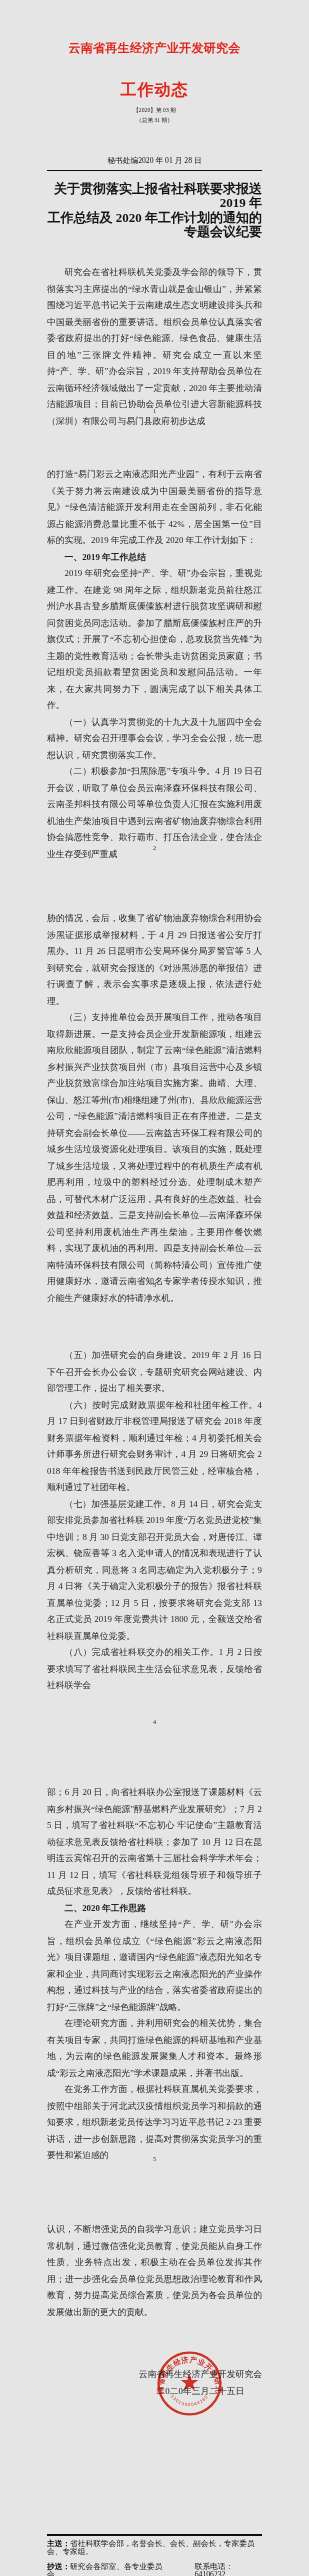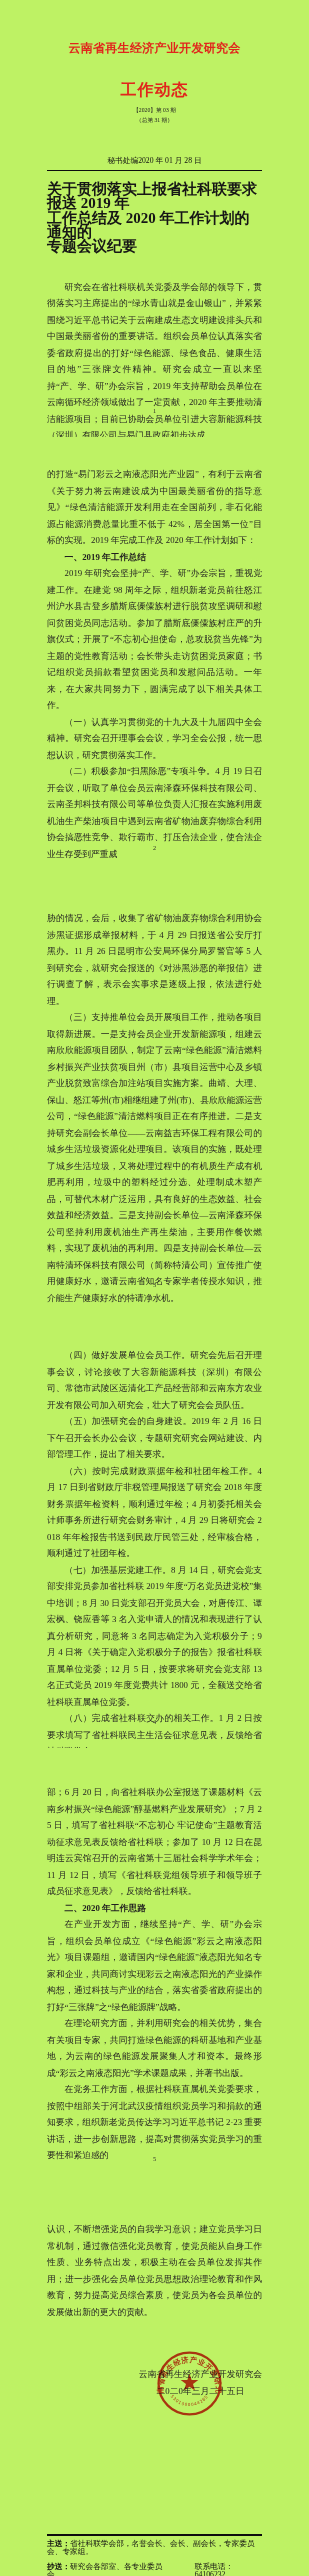"云南省再生经济产业开发研究会" .page { background: #bef264 -> #e5e5e5 }
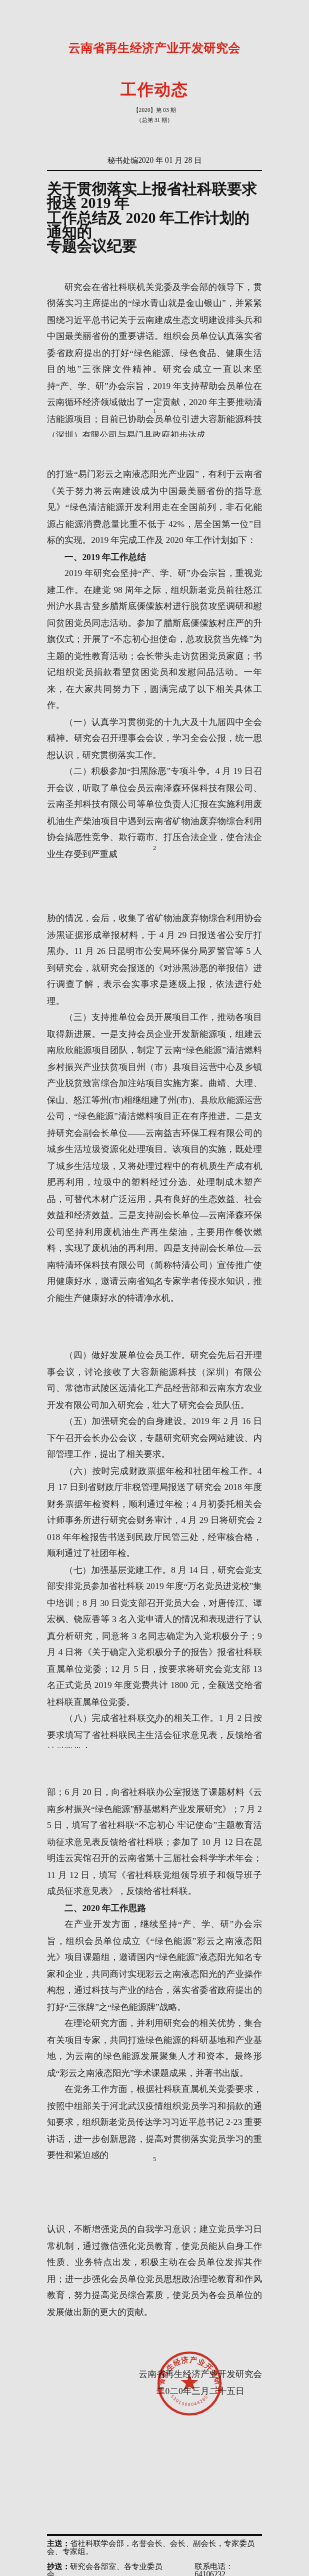"关于贯彻落实上报省社科联要求报送 2019 年" .doc-title { font-size: 15px -> 13px; text-align: left -> right }
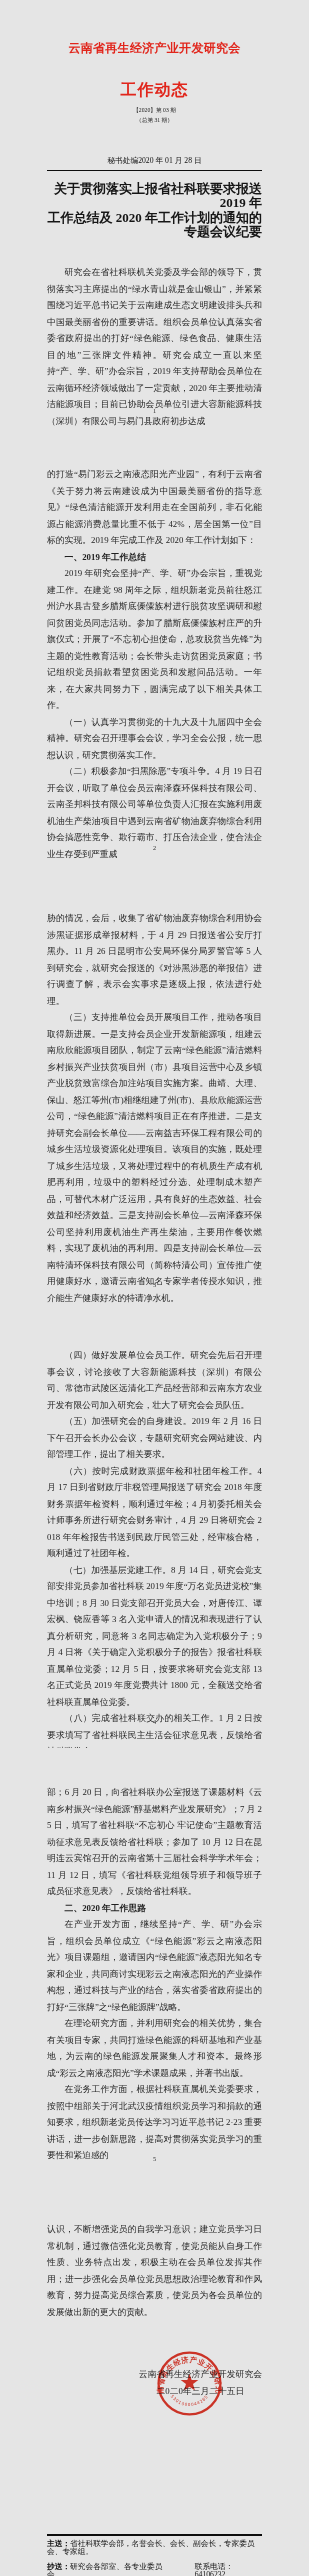"（四）做好发展单位会员工作。研究会先后召开理事会议，讨论接收了大容新能源科技（深" p.body { html: <p>（四）做好发展单位会员工作。研究会先后召开理事会议，讨论接收了大容新能源科技（深圳）有限公司、常德市武陵区远清化工产品经营部和云南东方农业开发有限公司加入研究会，壮大了研究会会员队伍。</p> -> none }
